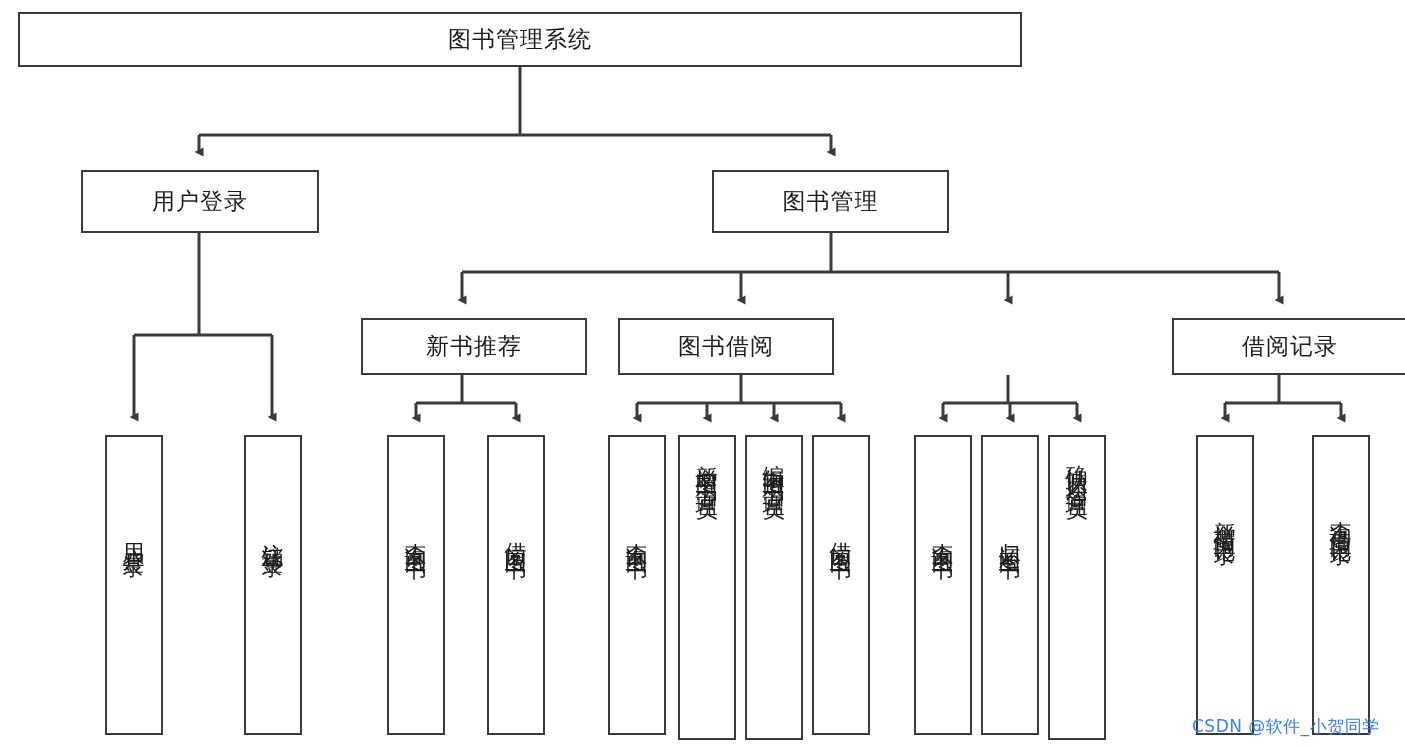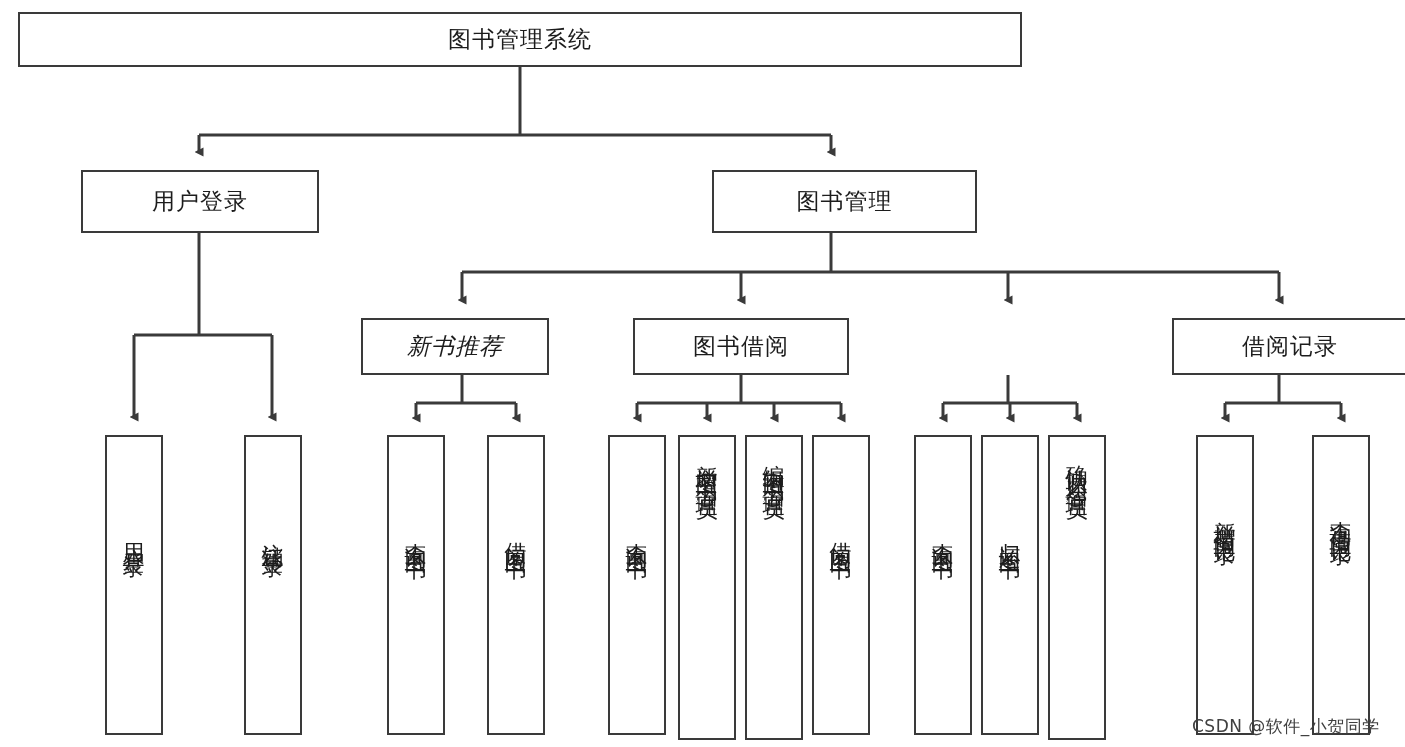"图书管理" div.node { width: 265px -> 237px }
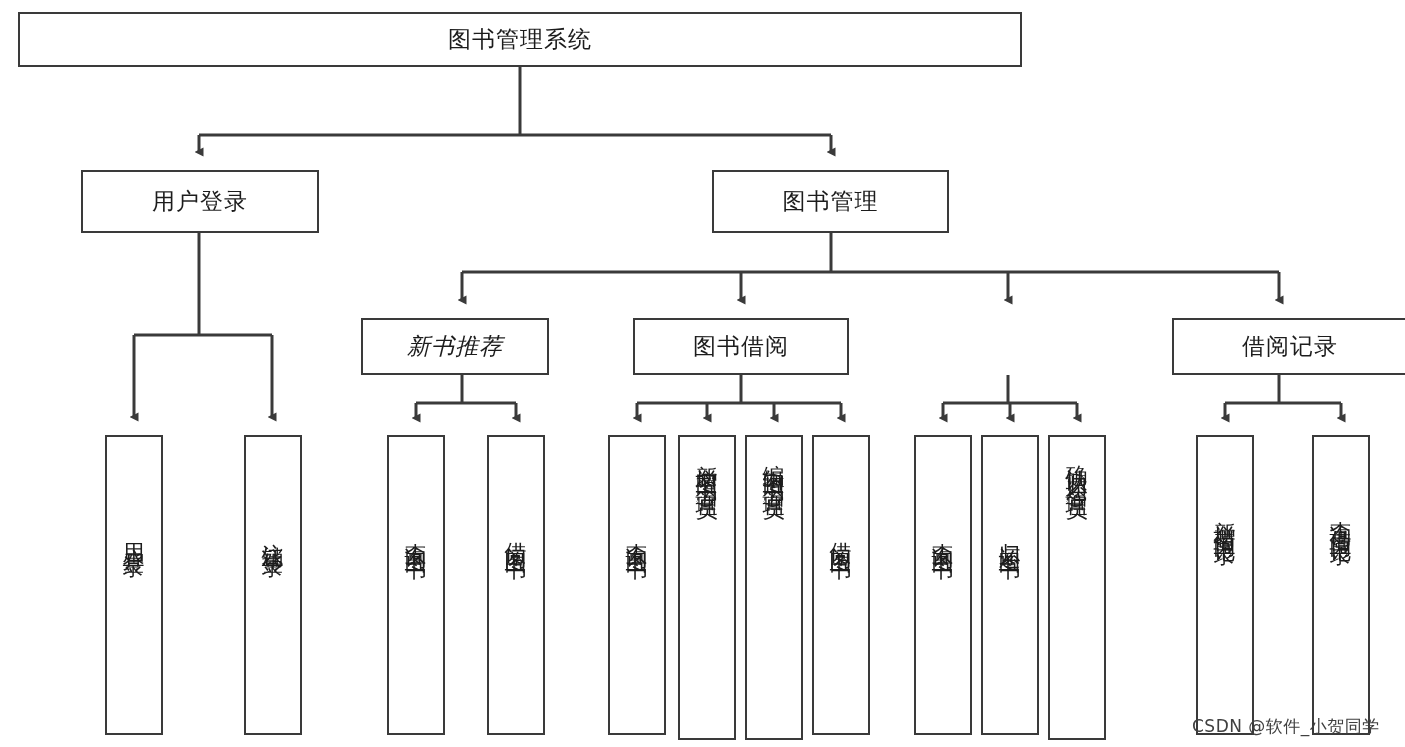"新书推荐" div.node { font-style: italic -> none; width: 188px -> 226px }
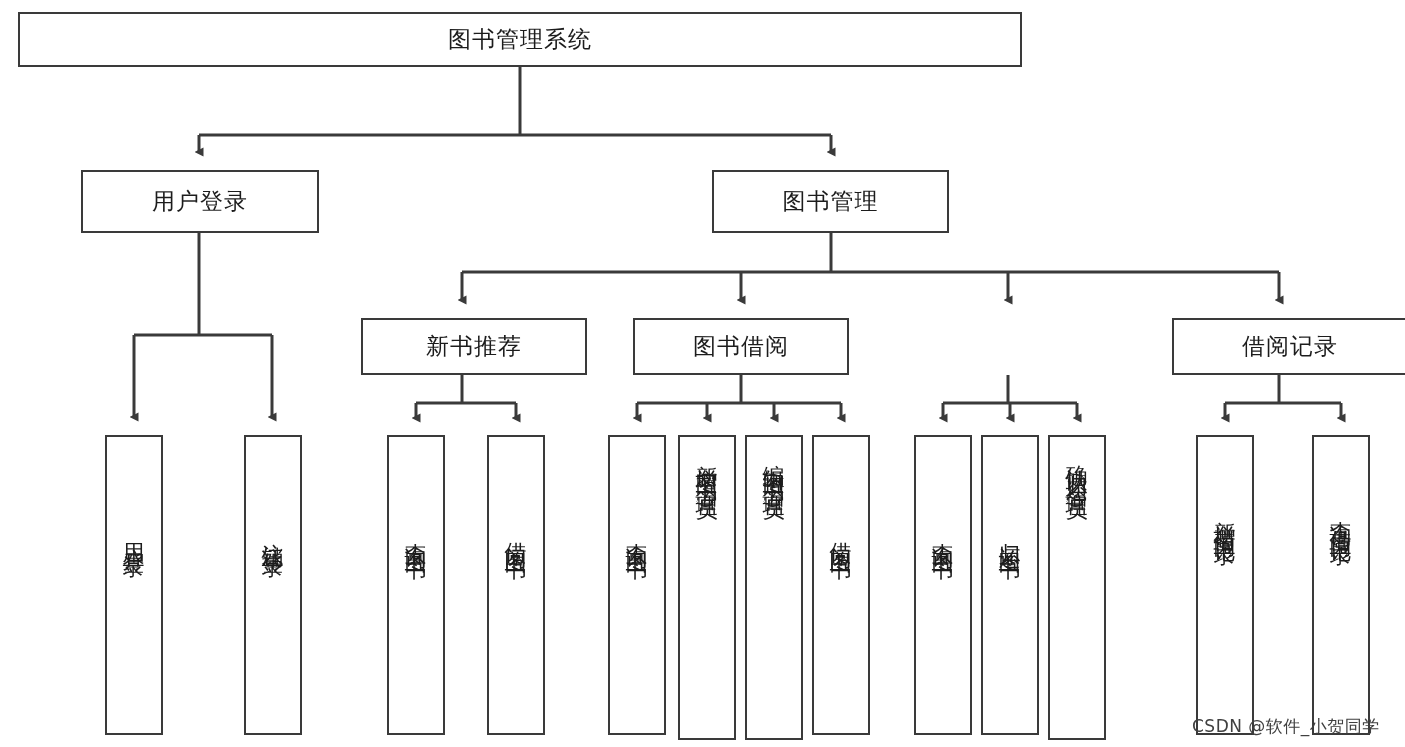"图书借阅" div.node { left: 633px -> 618px }
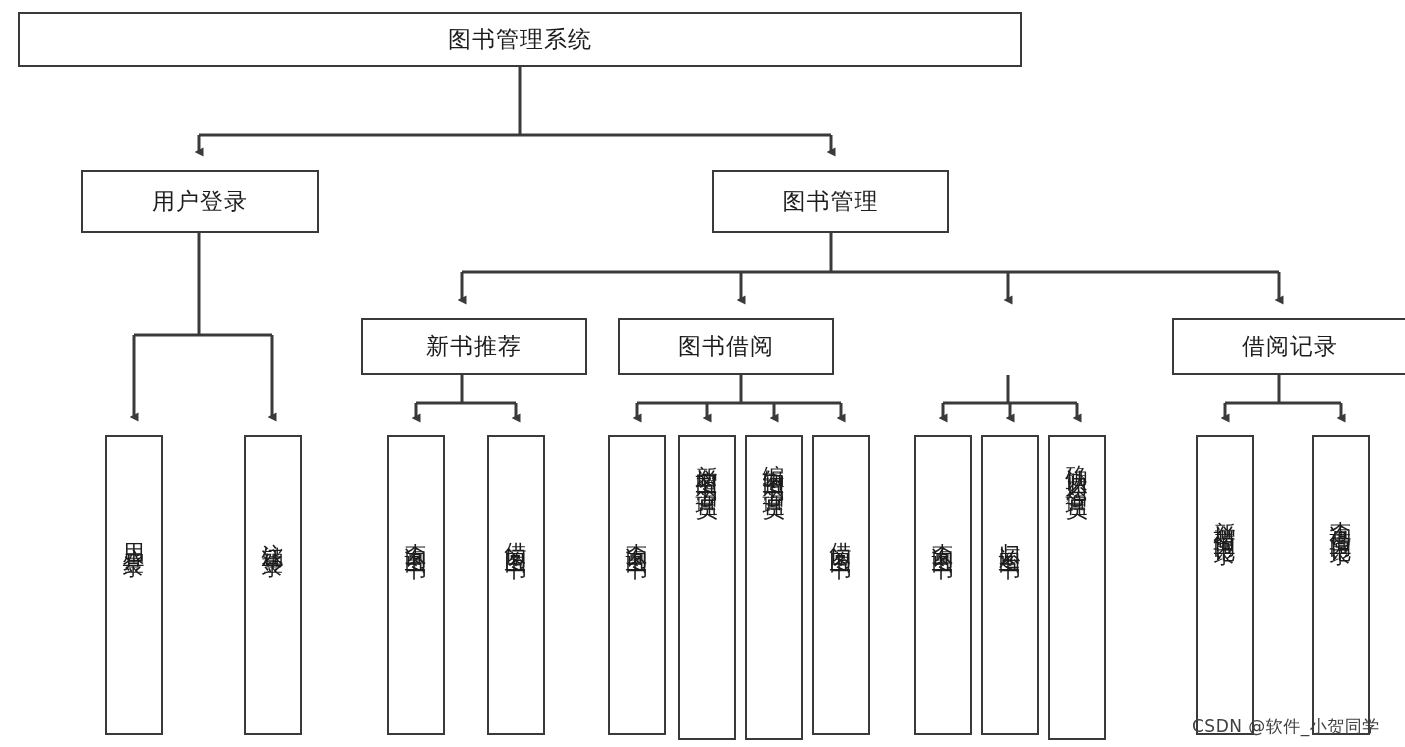"CSDN @软件_小贺同学" div.watermark { color: #404040 -> #3b82f6 }
